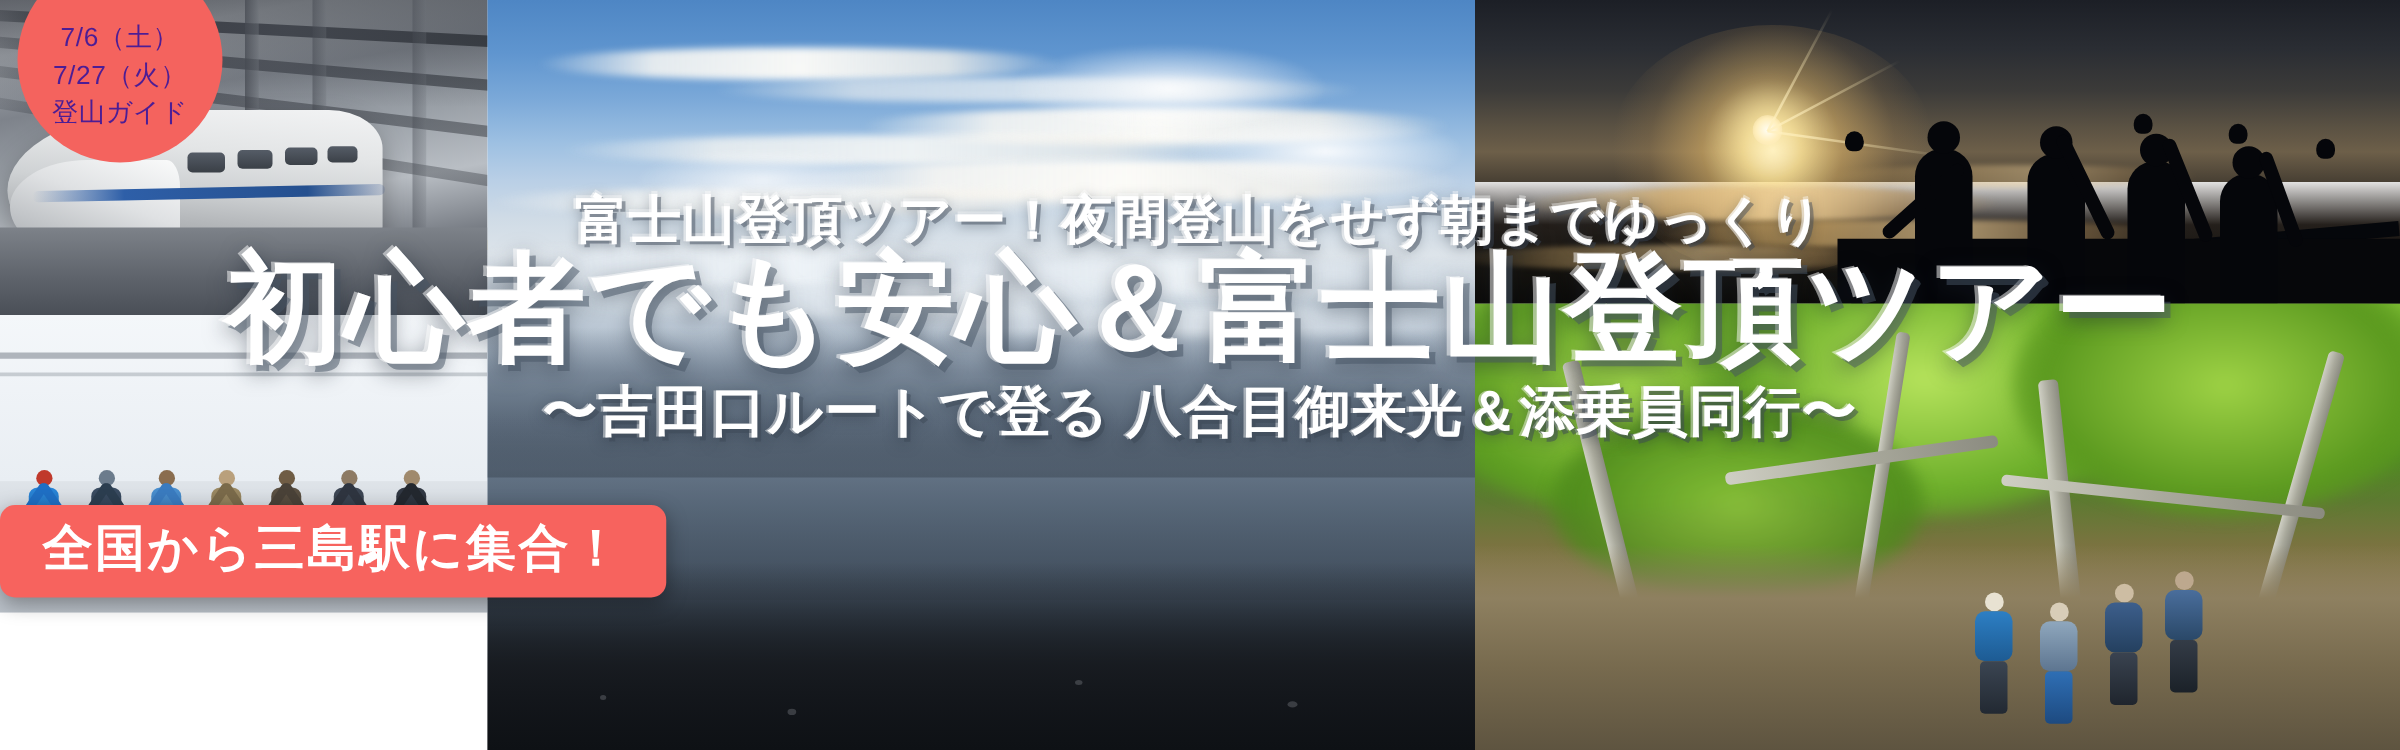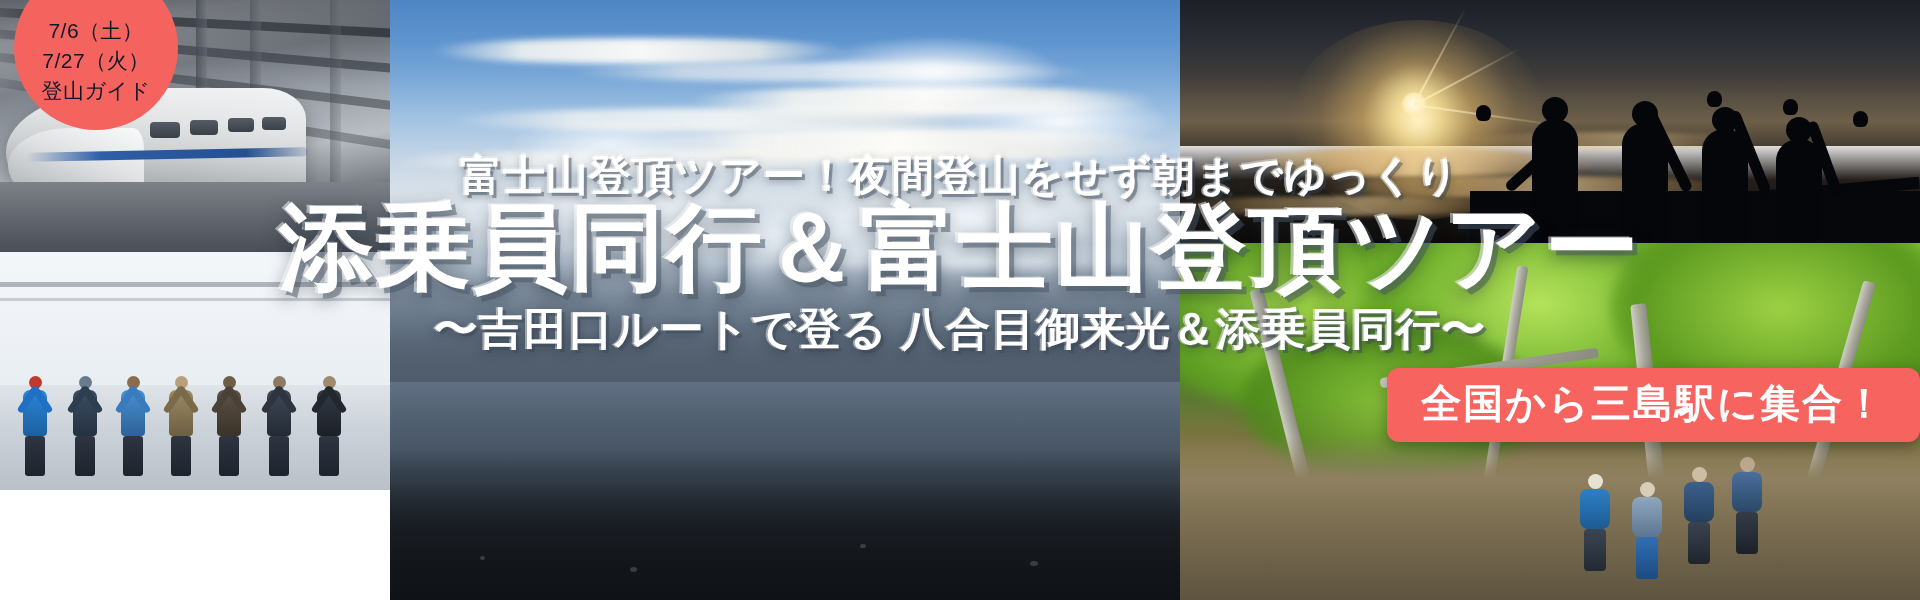"7/6（土）" #date-badge .line { color: #0f172a -> #4c1d95 }
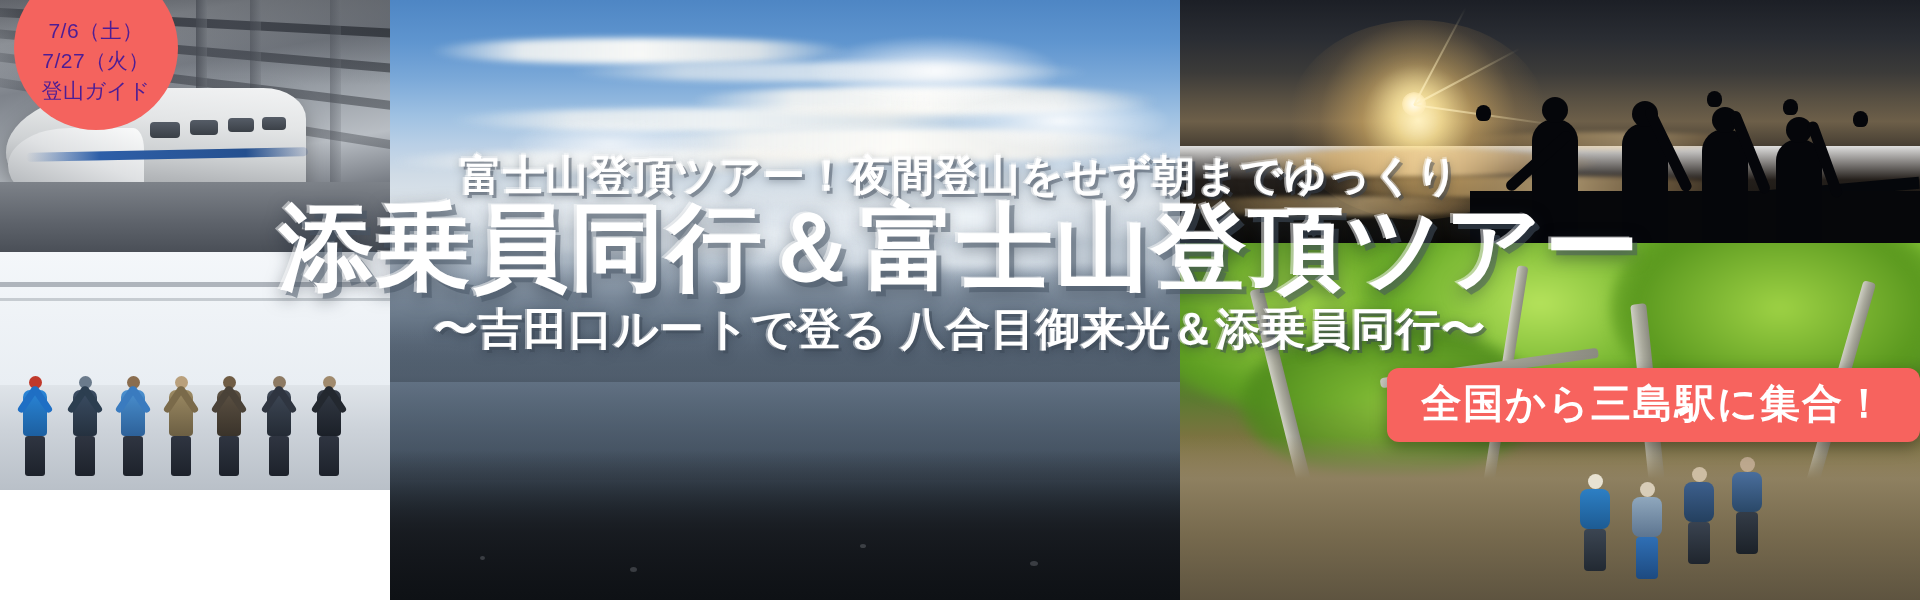"添乗員同行＆富士山登頂ツアー" div.copy-inner { text: 添乗員同行 -> 初心者でも安心 }
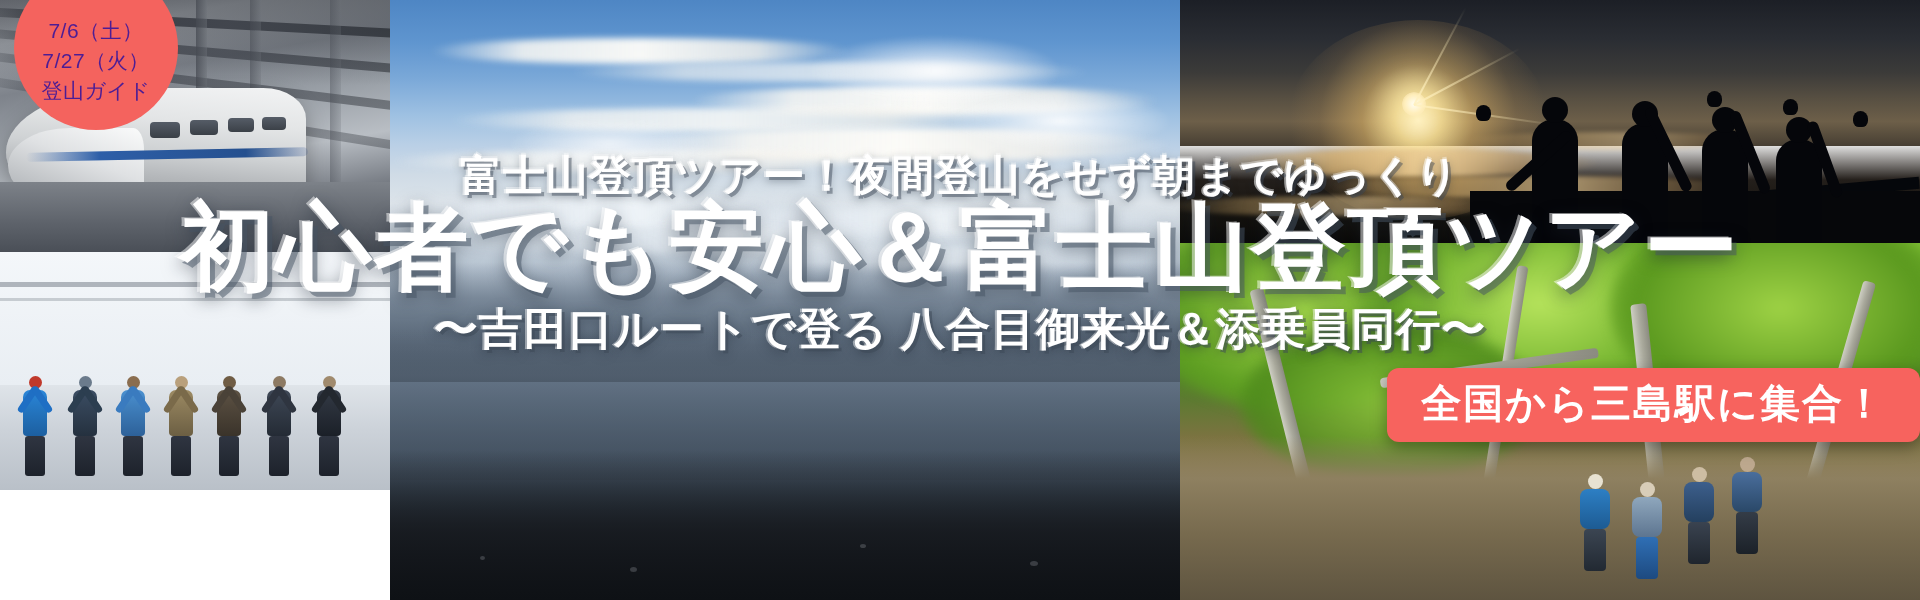"全国から三島駅に集合！" #cta-wrap { justify-content: flex-end -> flex-start; top: 368px -> 404px }
